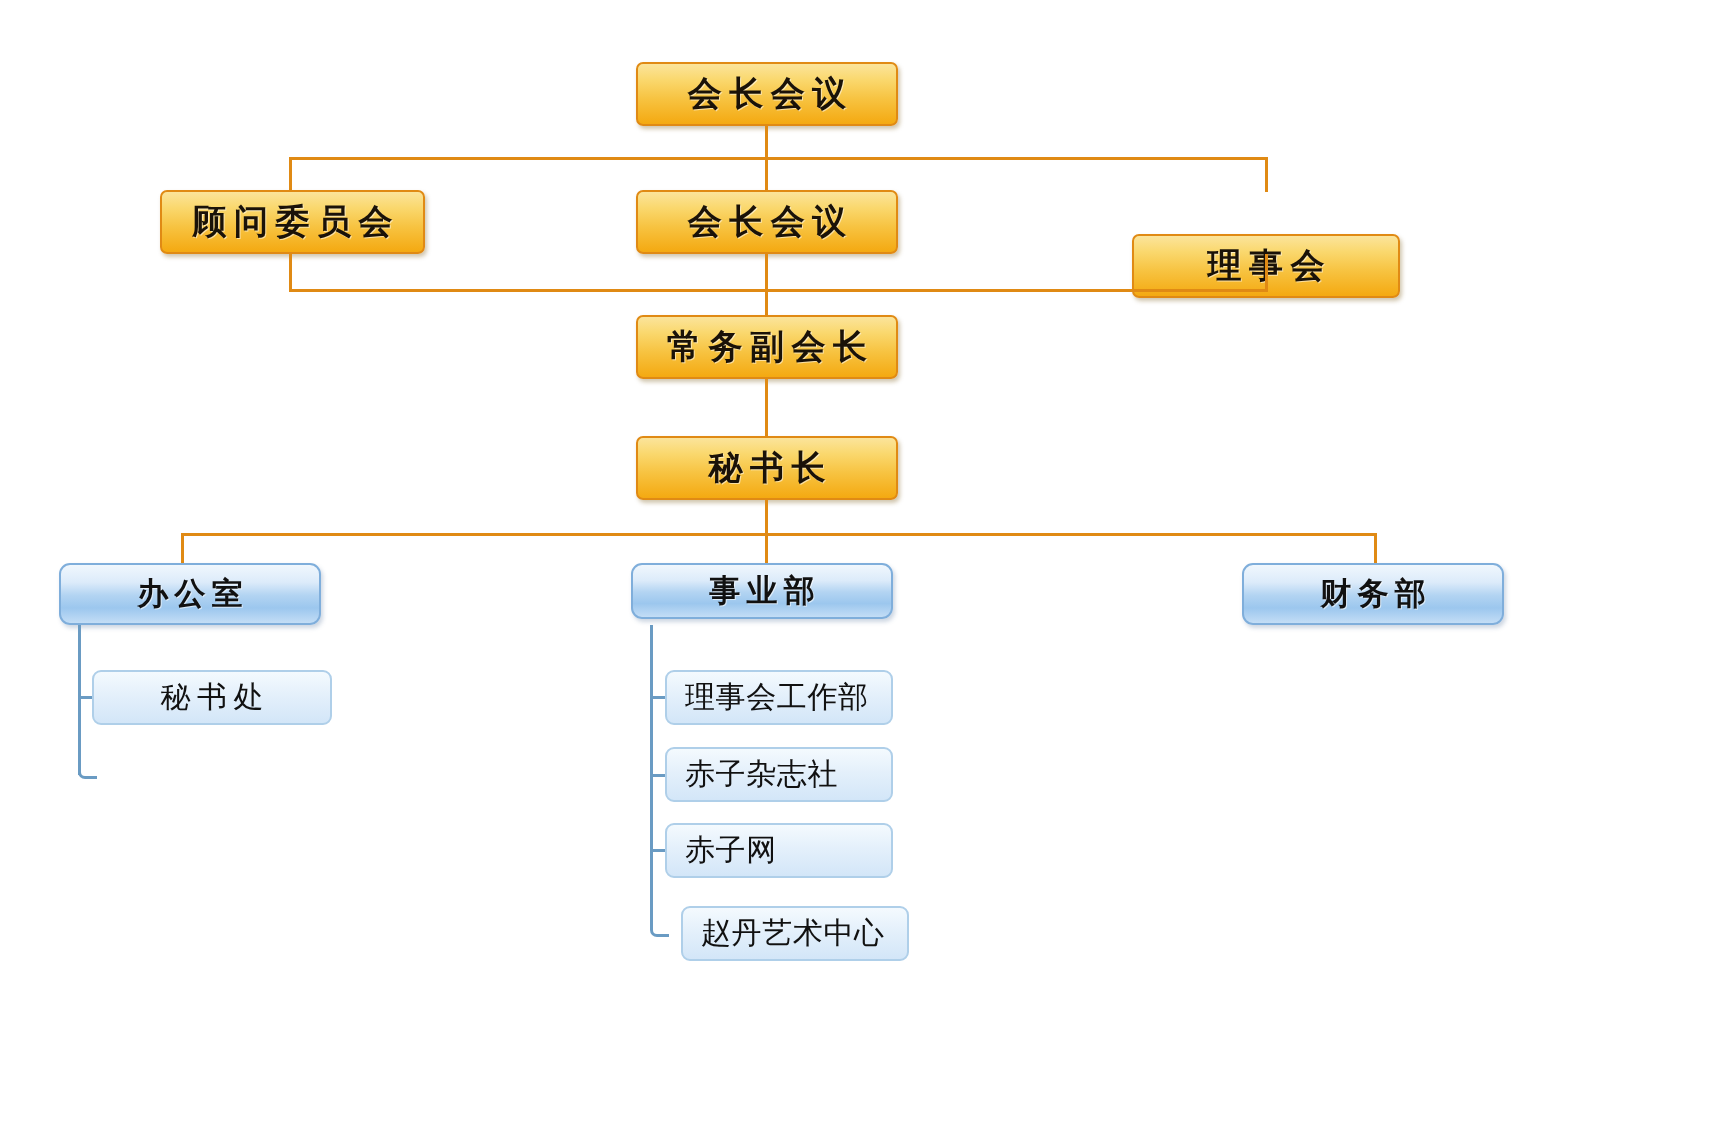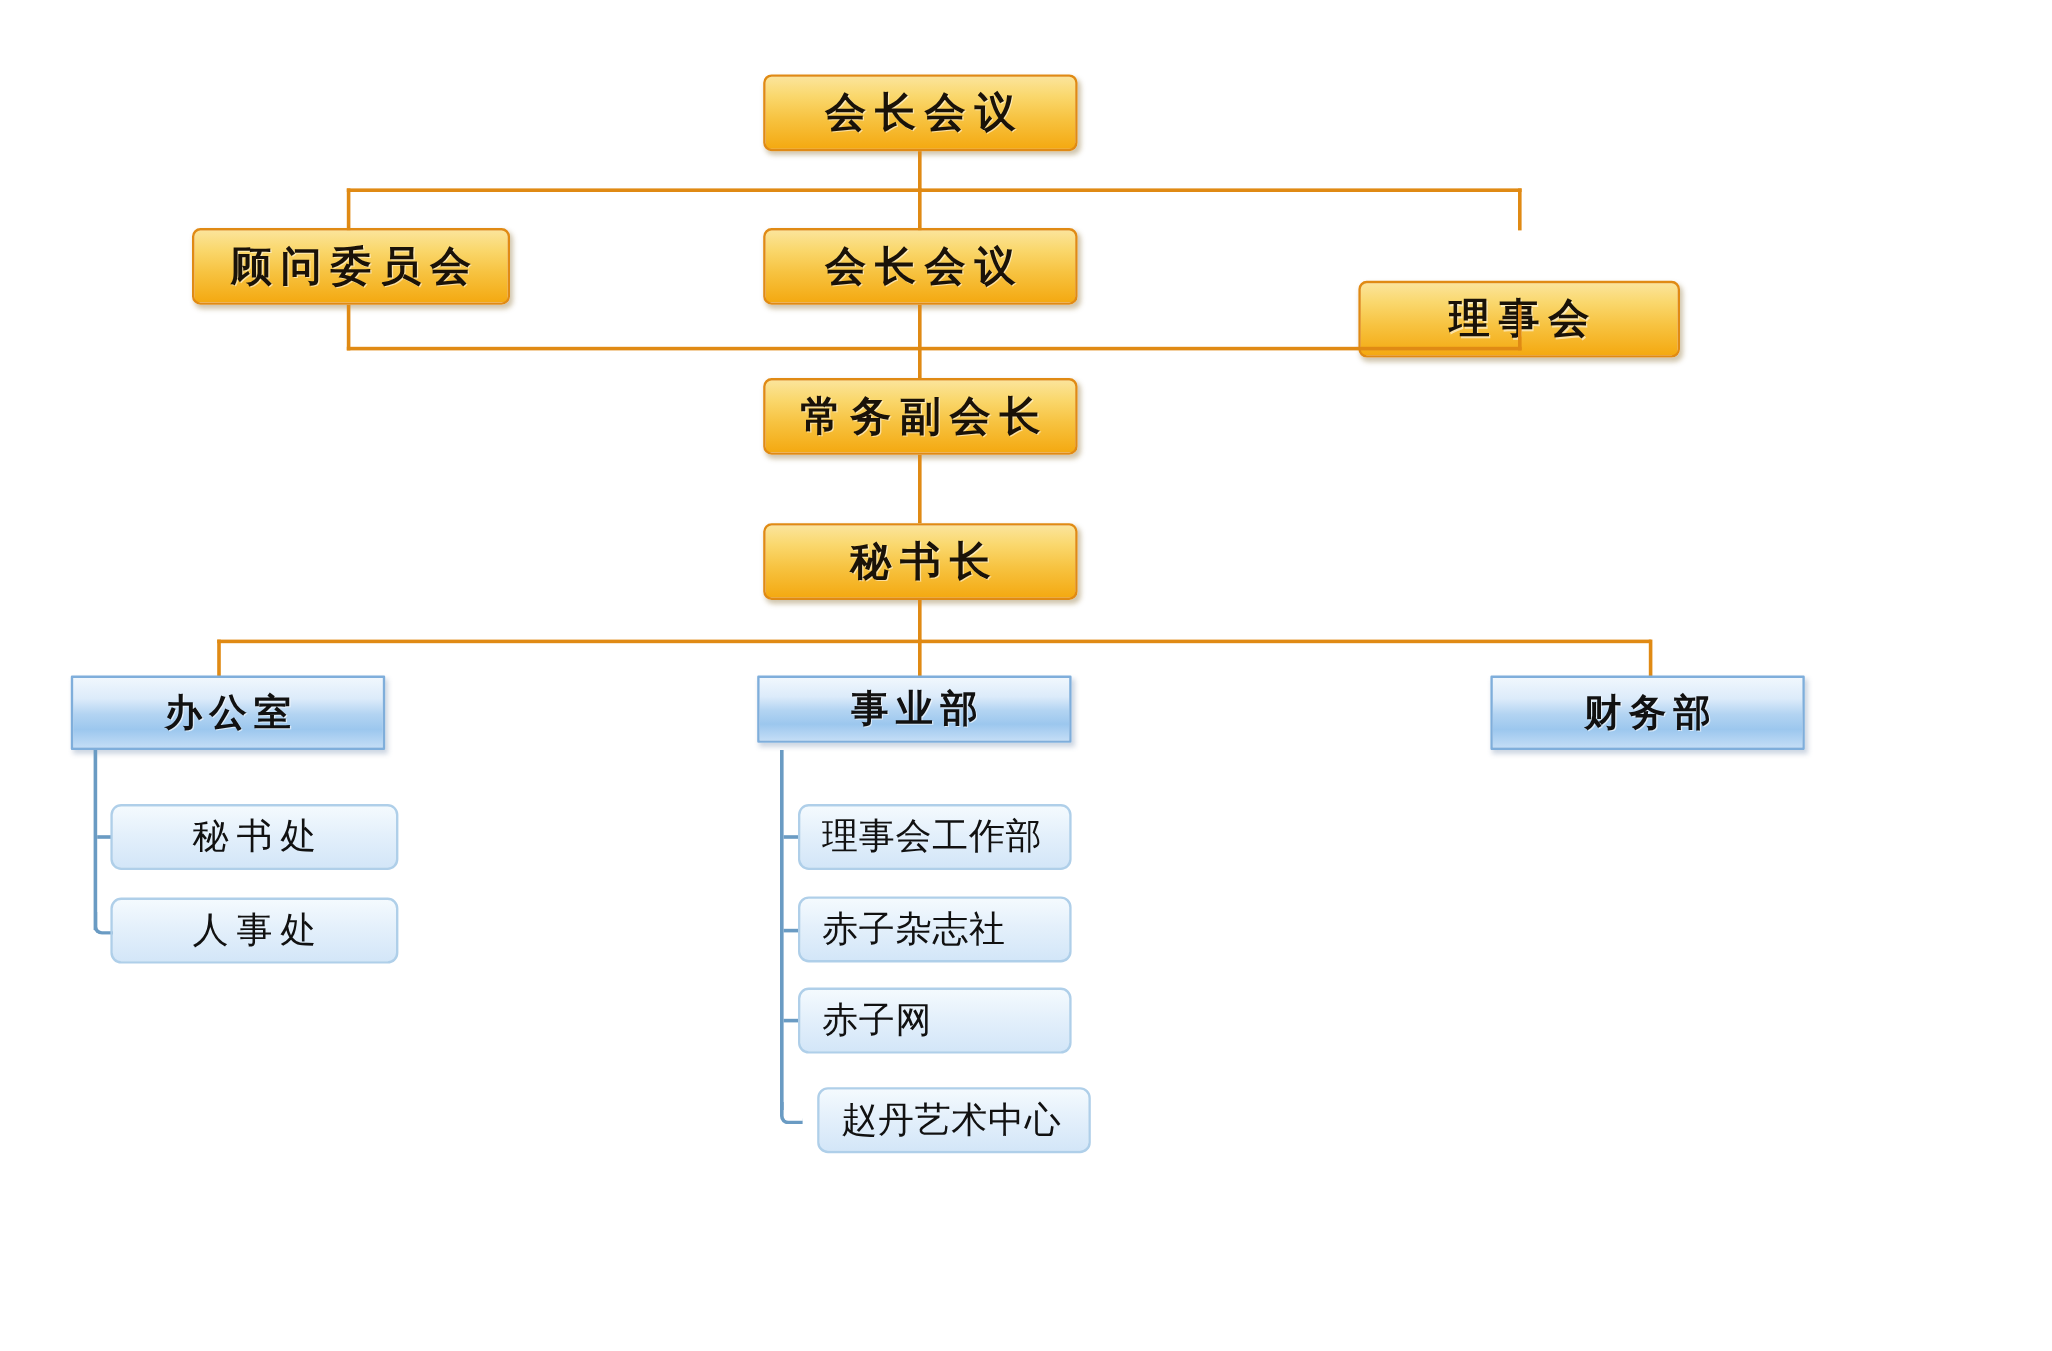"办公室" .node-blue { border-radius: 1px -> 11px }
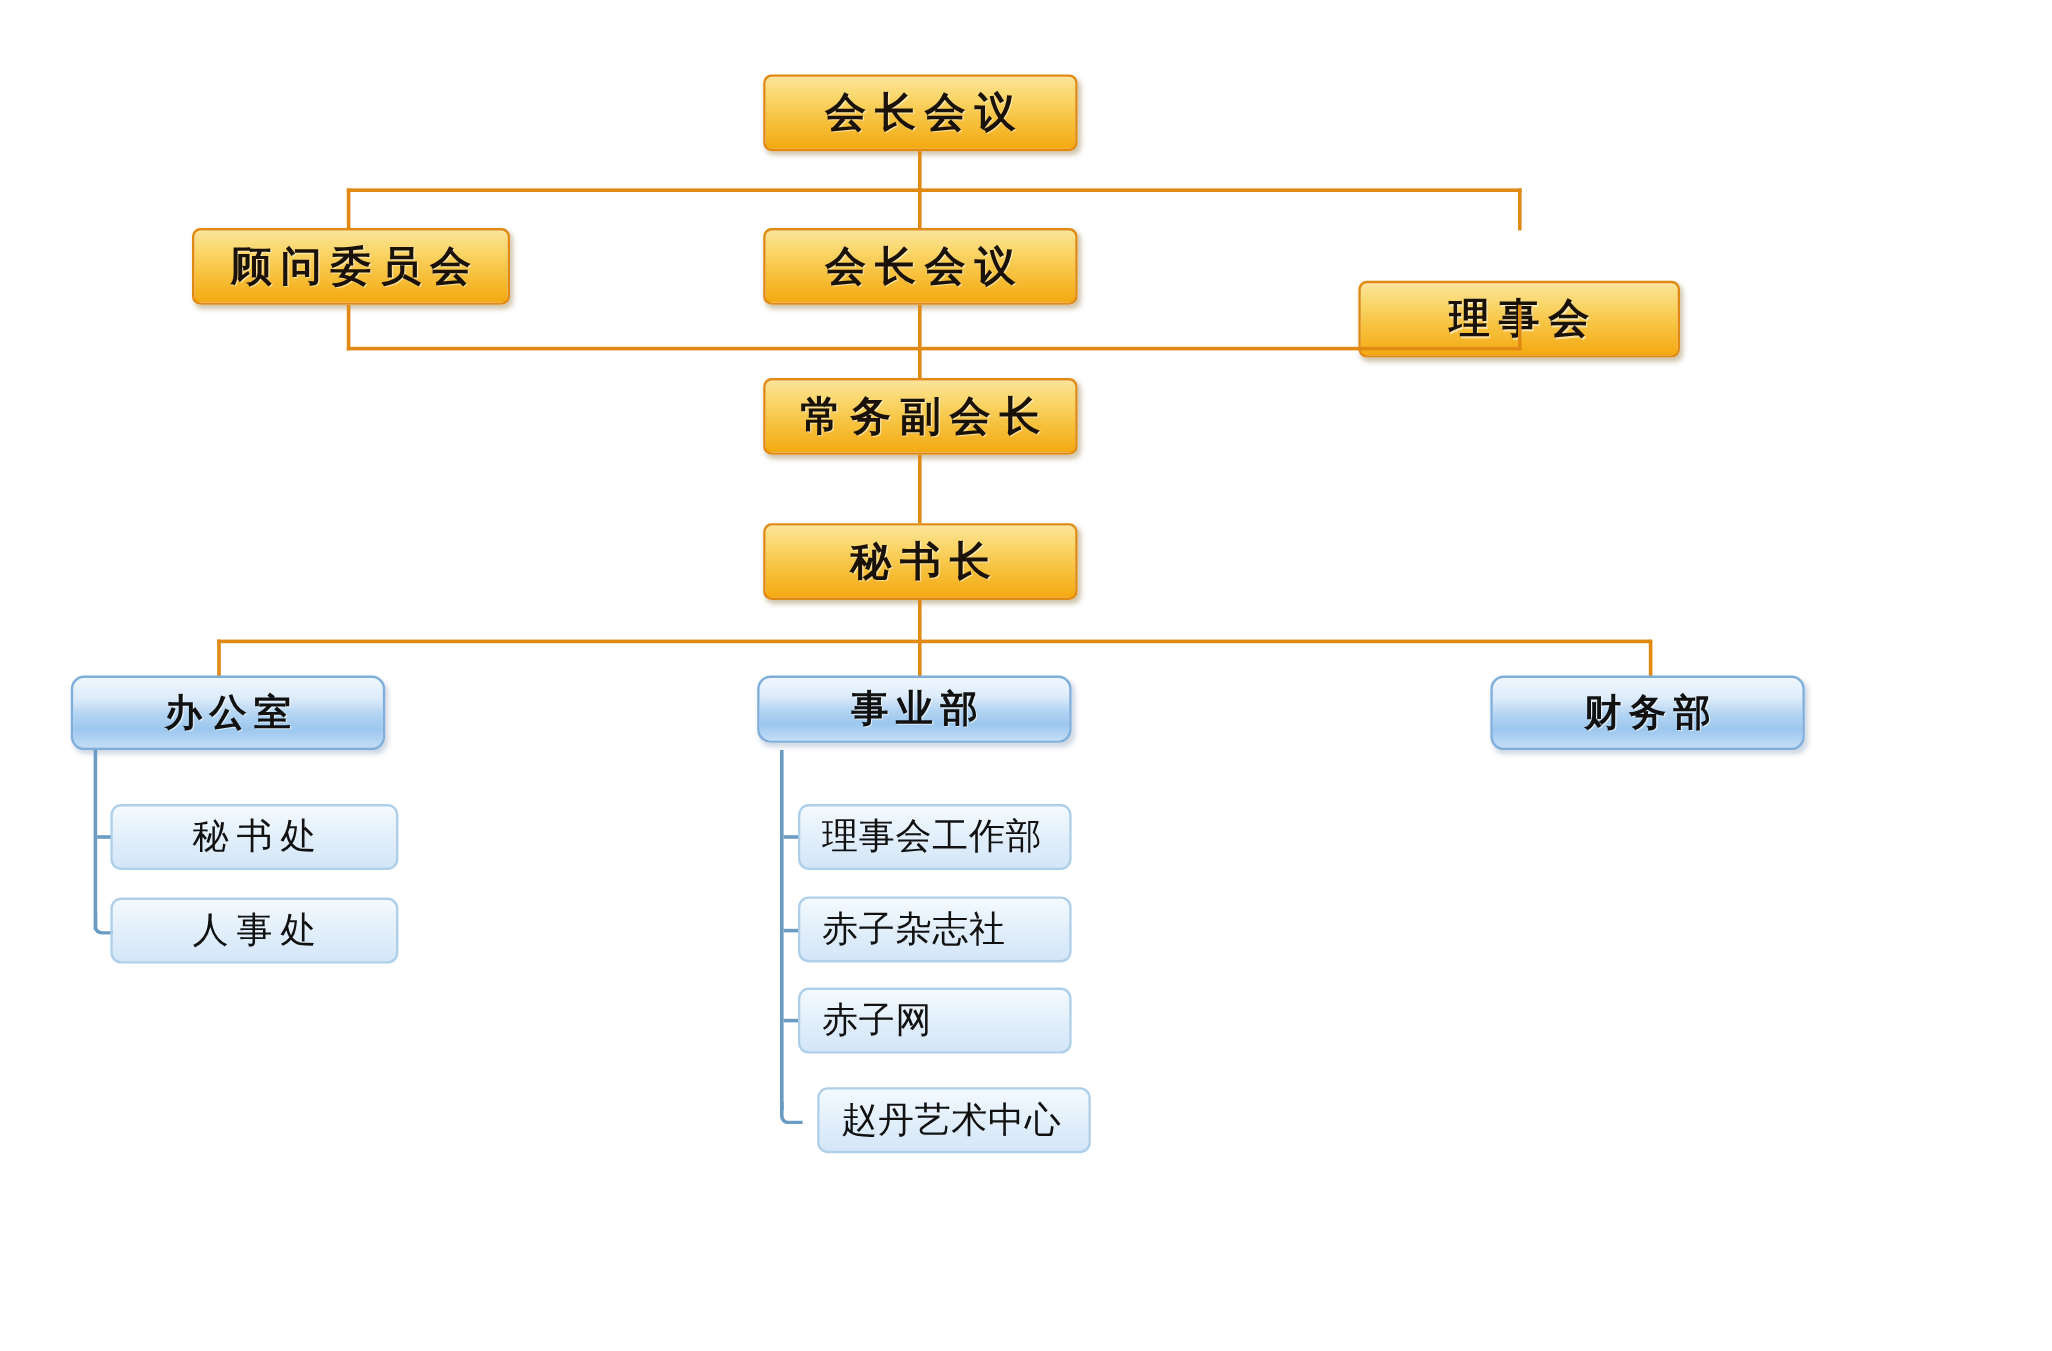"人事处" div.node-leaf { html: <div>人事处</div> -> none }
